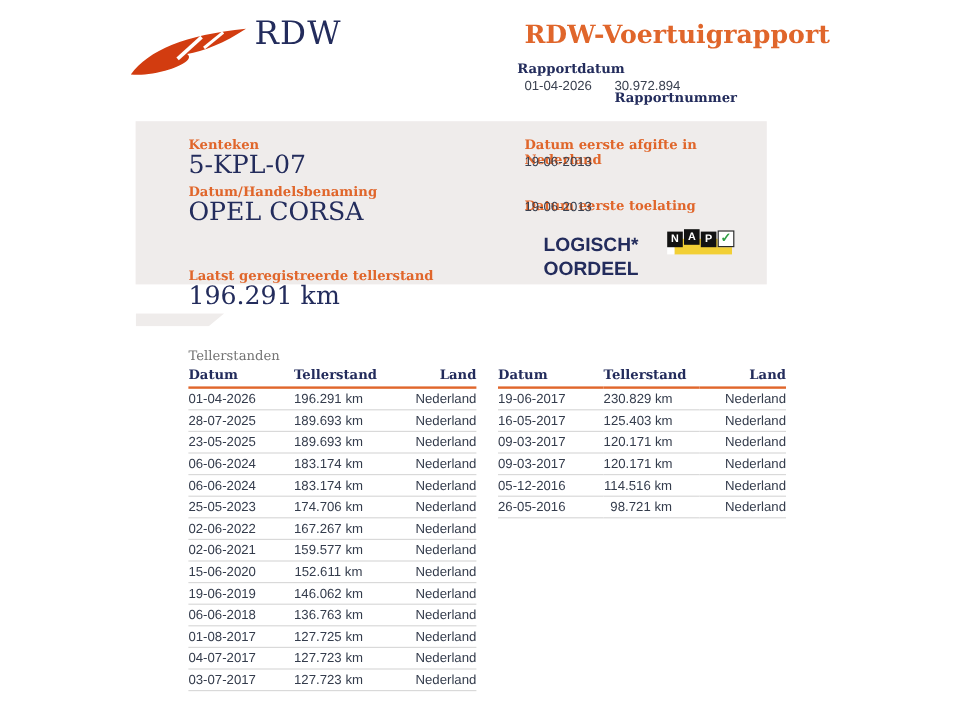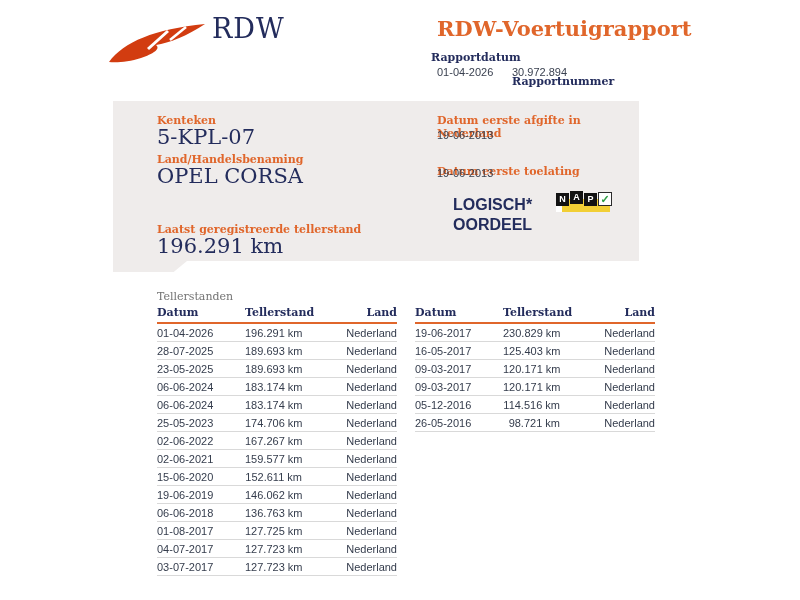"Kenteken" .panel { height: 160px -> 136px }
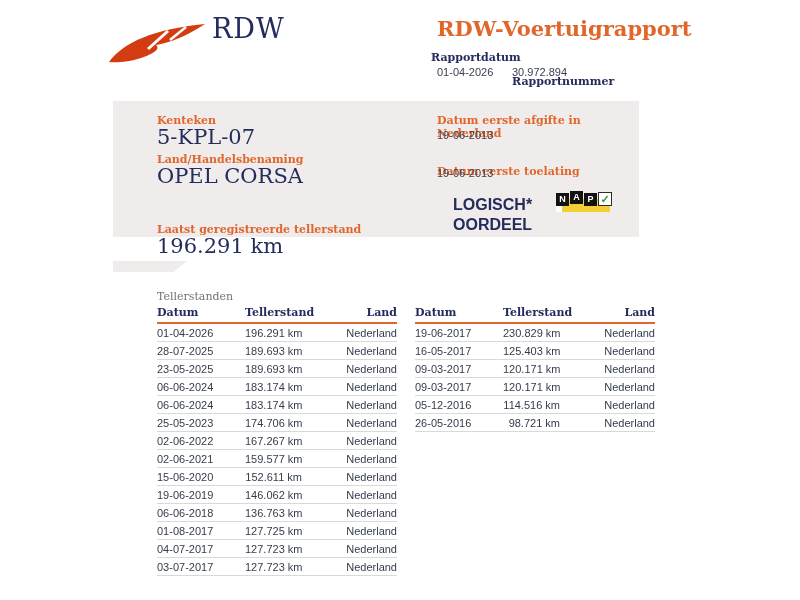"Land/Handelsbenaming" div.abs { text: Land/Handelsbenaming -> Datum/Handelsbenaming }
